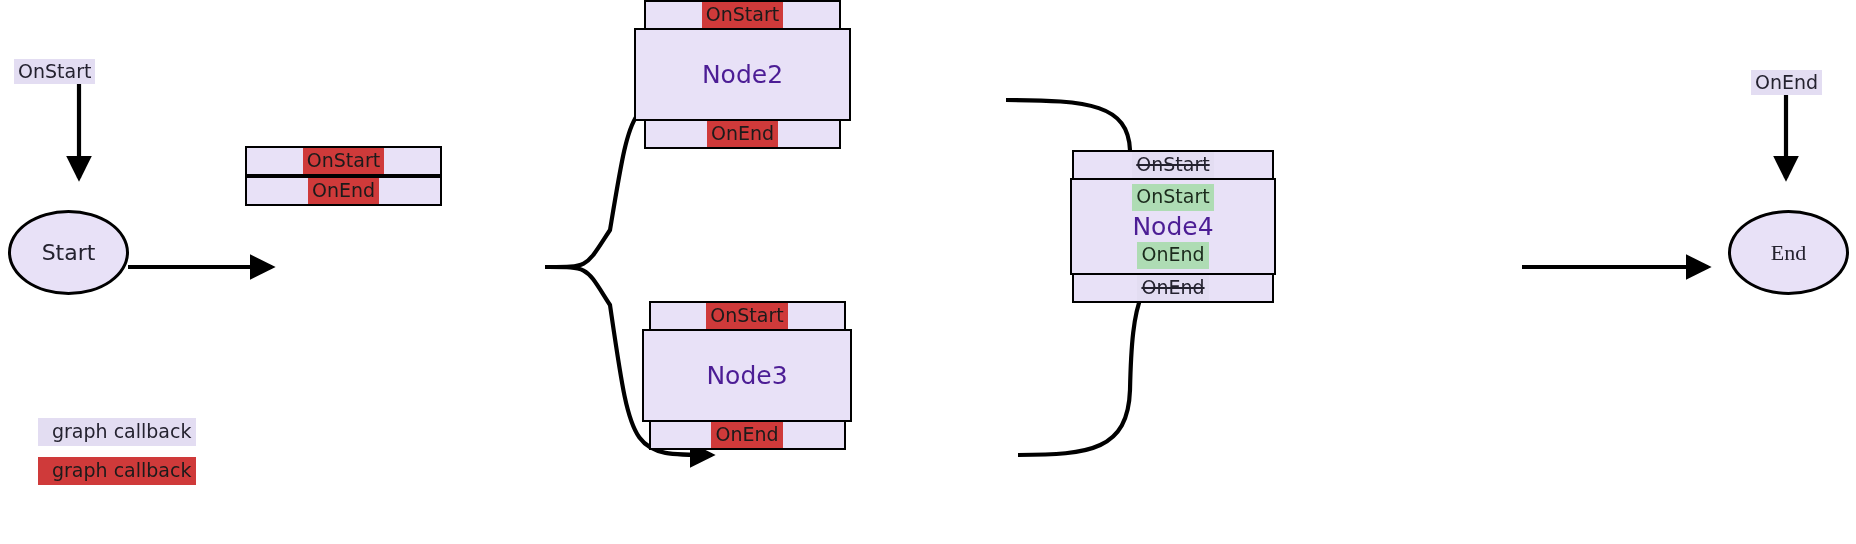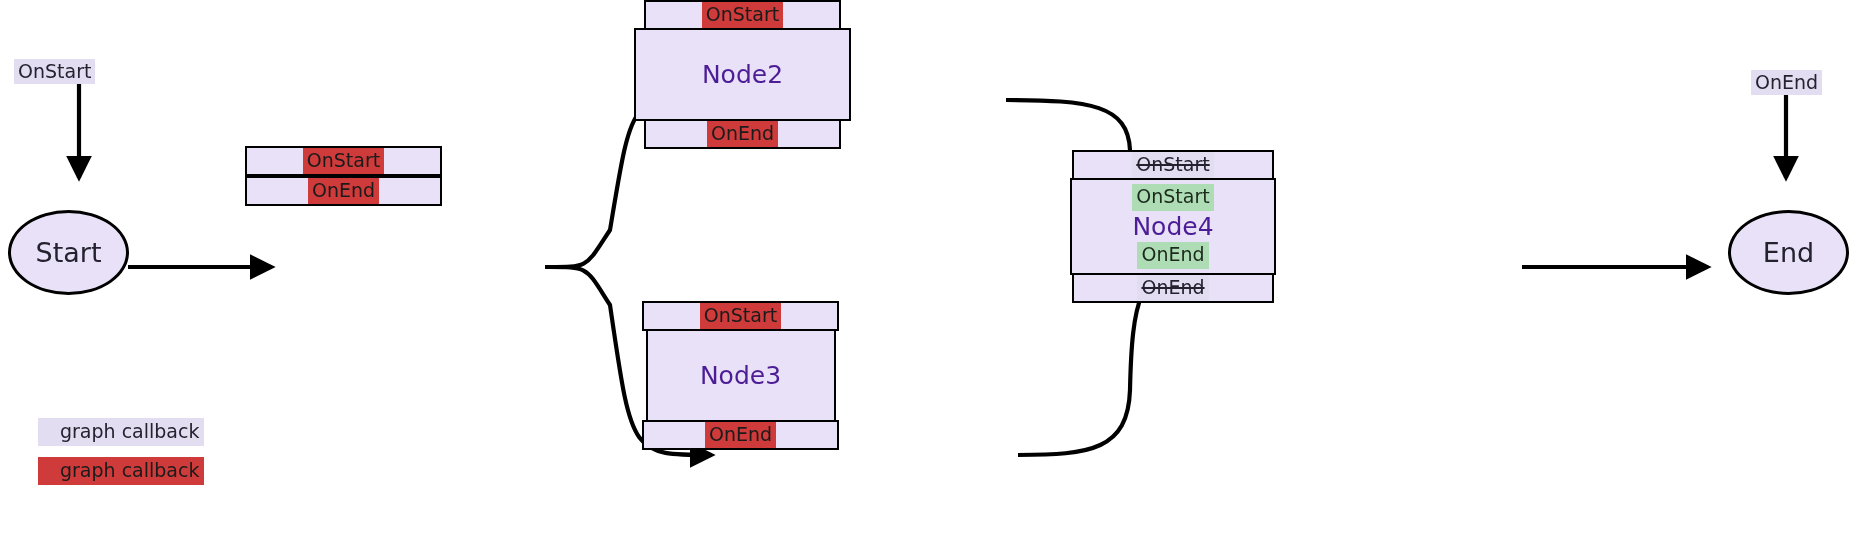"Start" .terminal { font-size: 27px -> 22px }
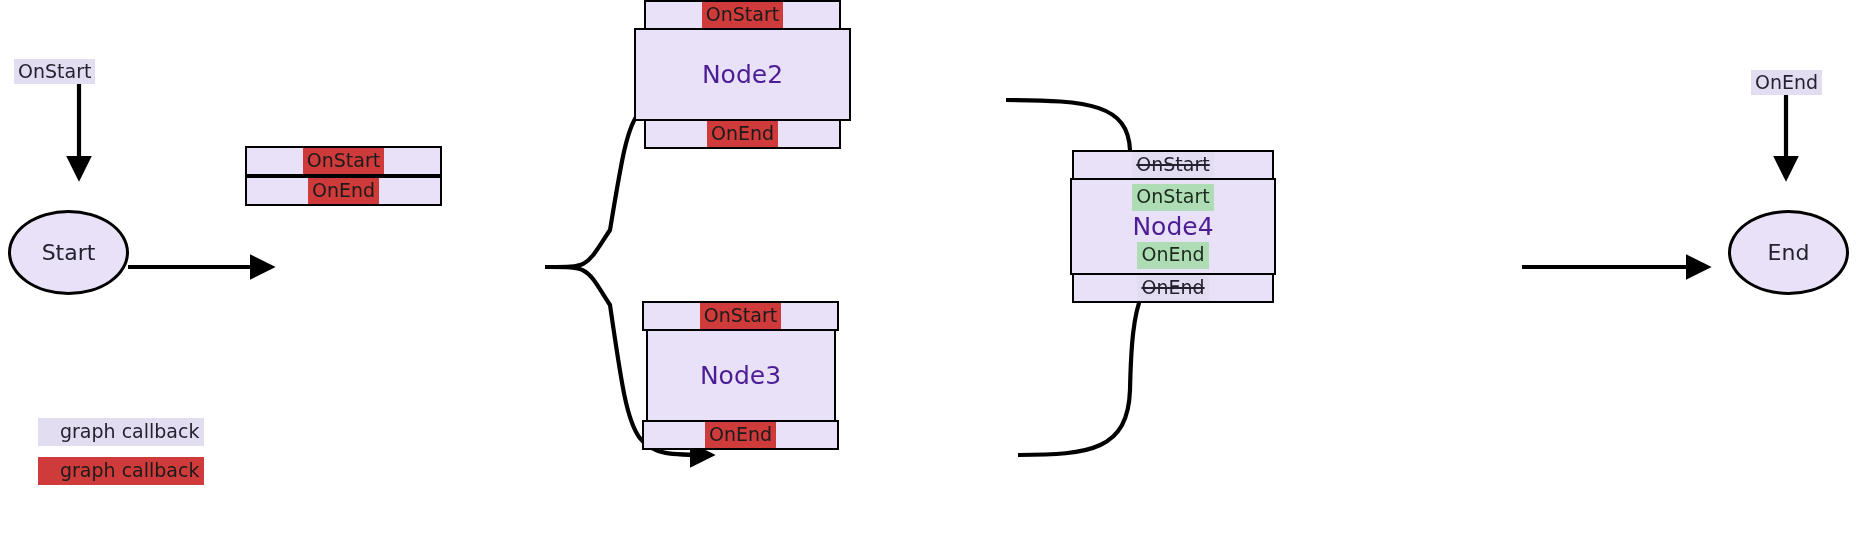"End" div.terminal { font-family: none -> Liberation Serif, serif }
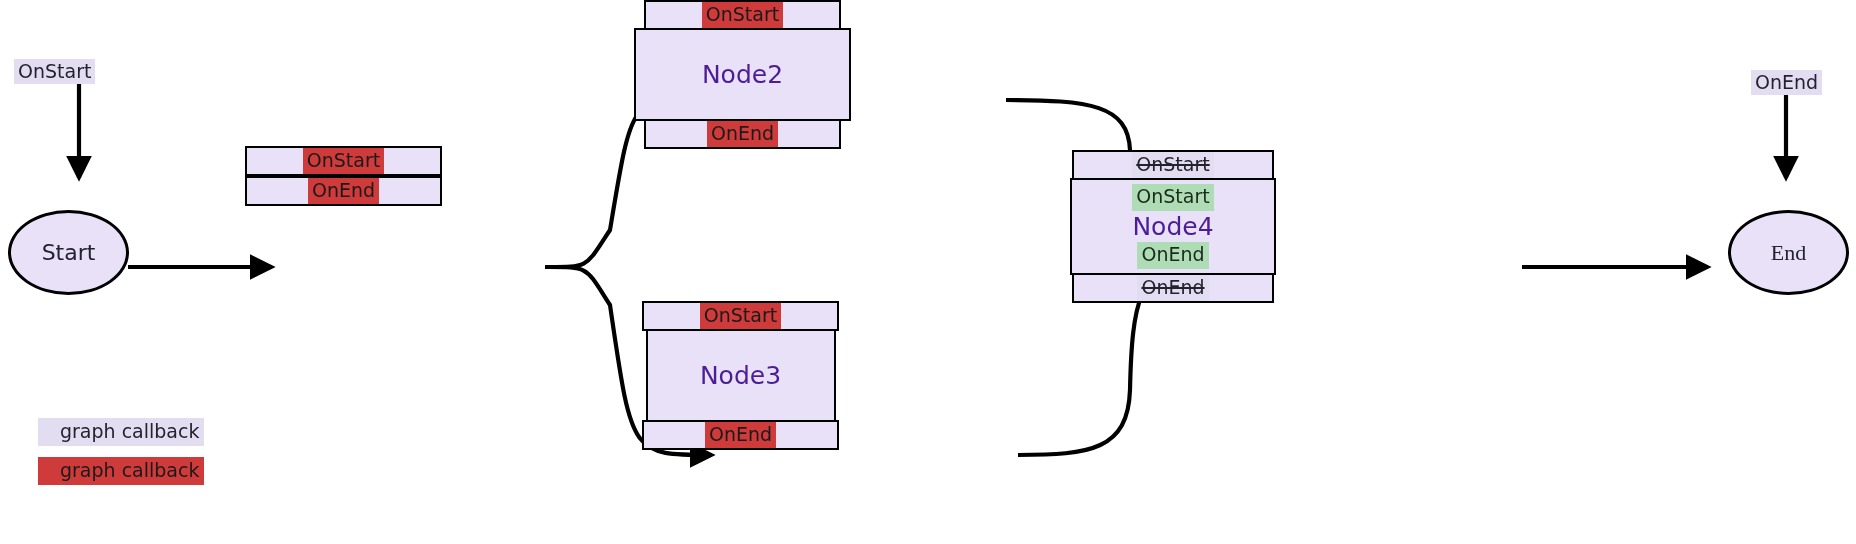"Node3" div.body { width: 190px -> 210px }
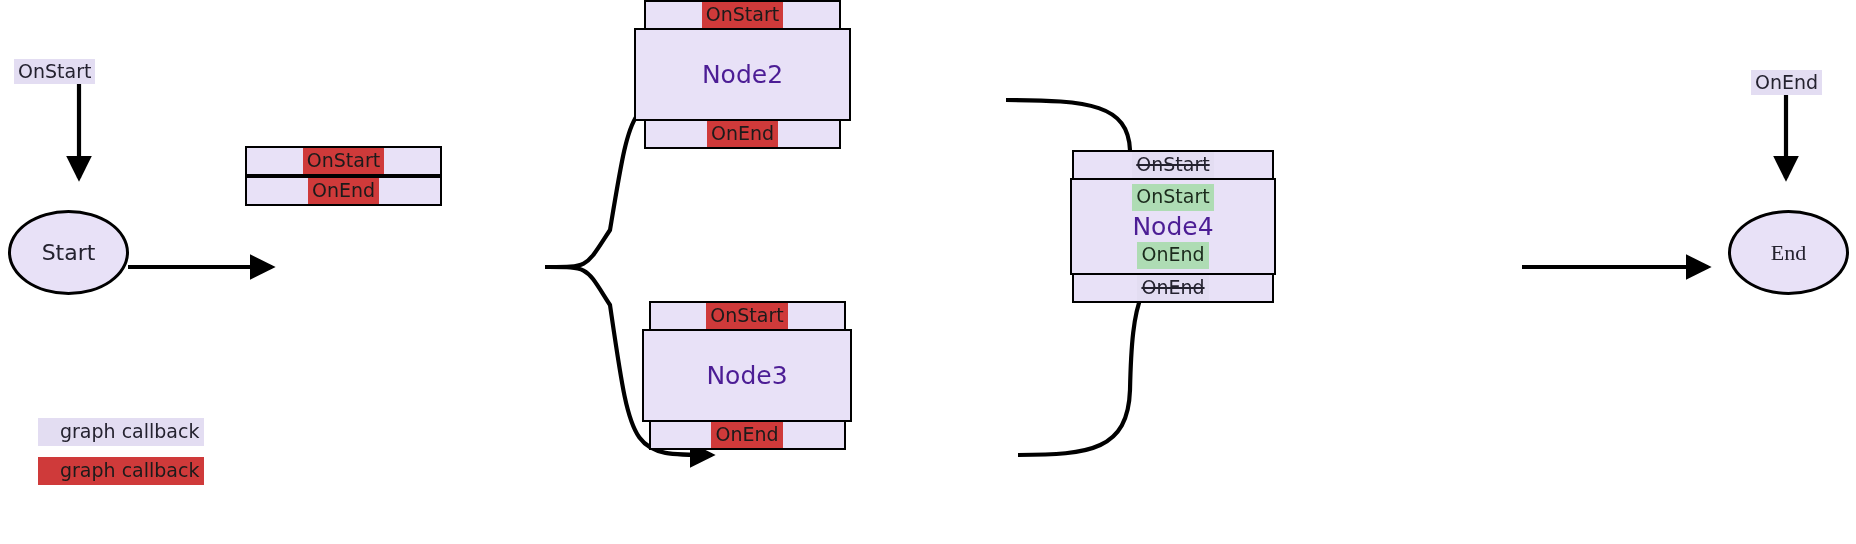"graph callback" .legend-item { padding: 2px 5px 3px 22px -> 2px 5px 3px 14px }
